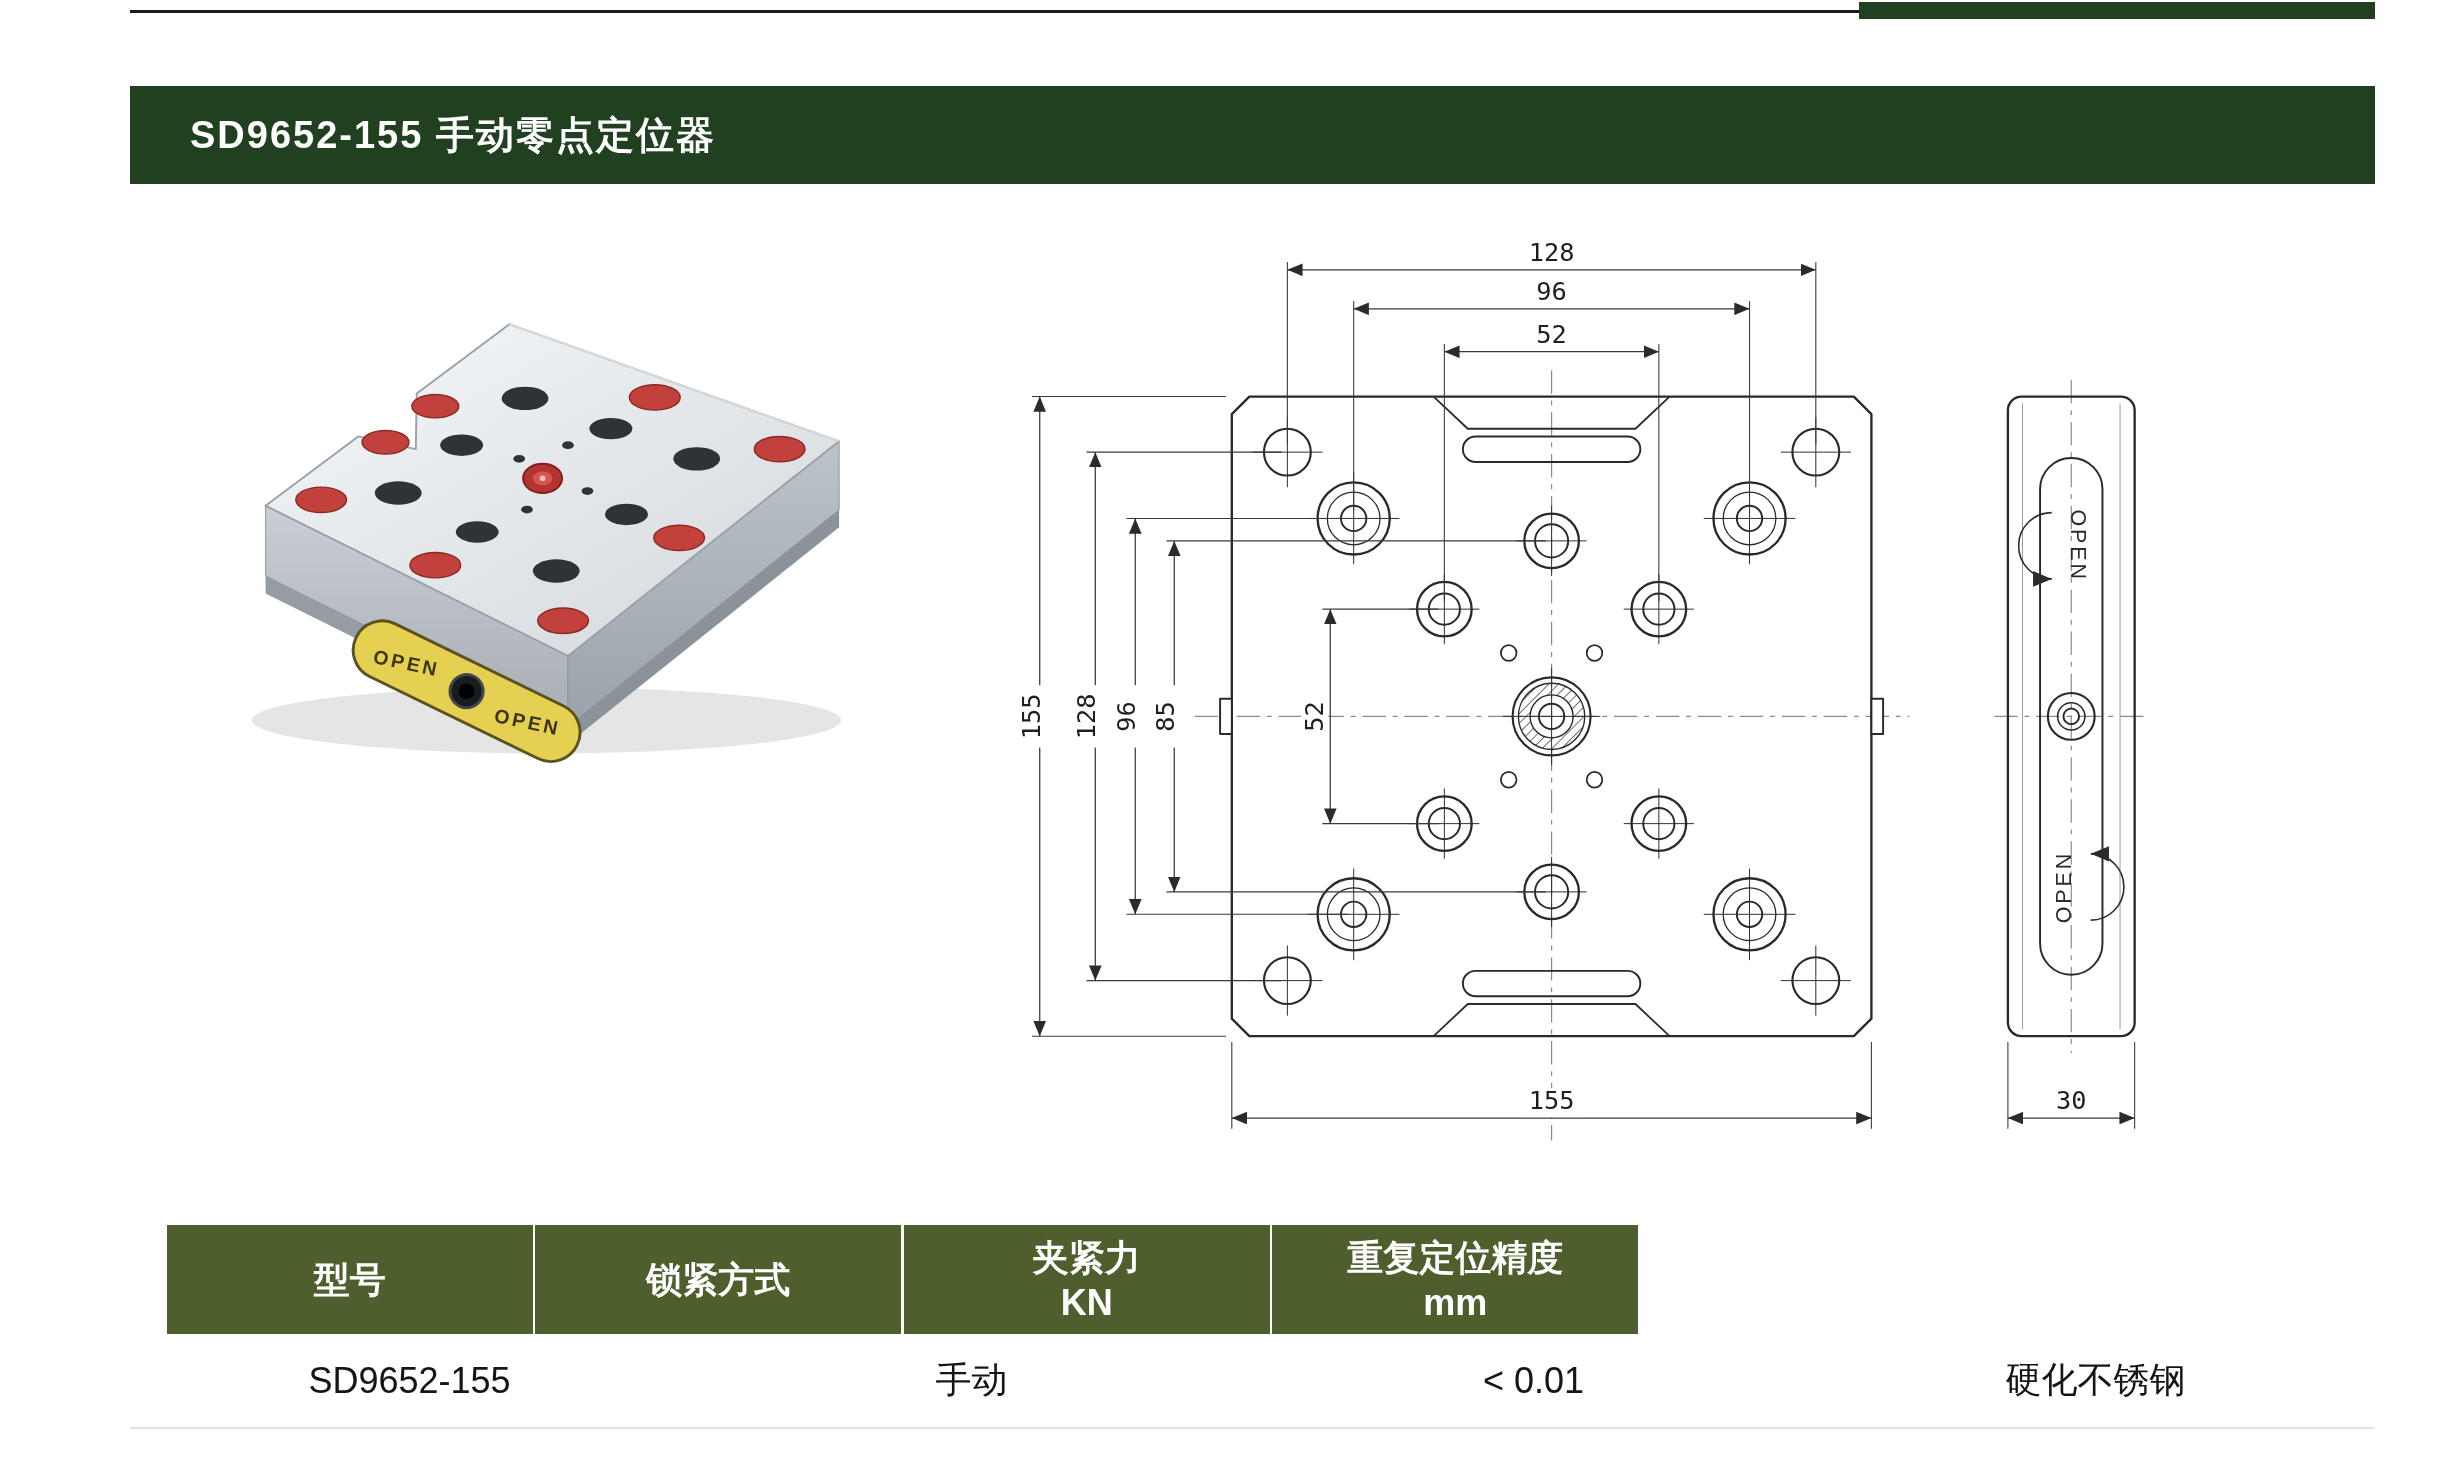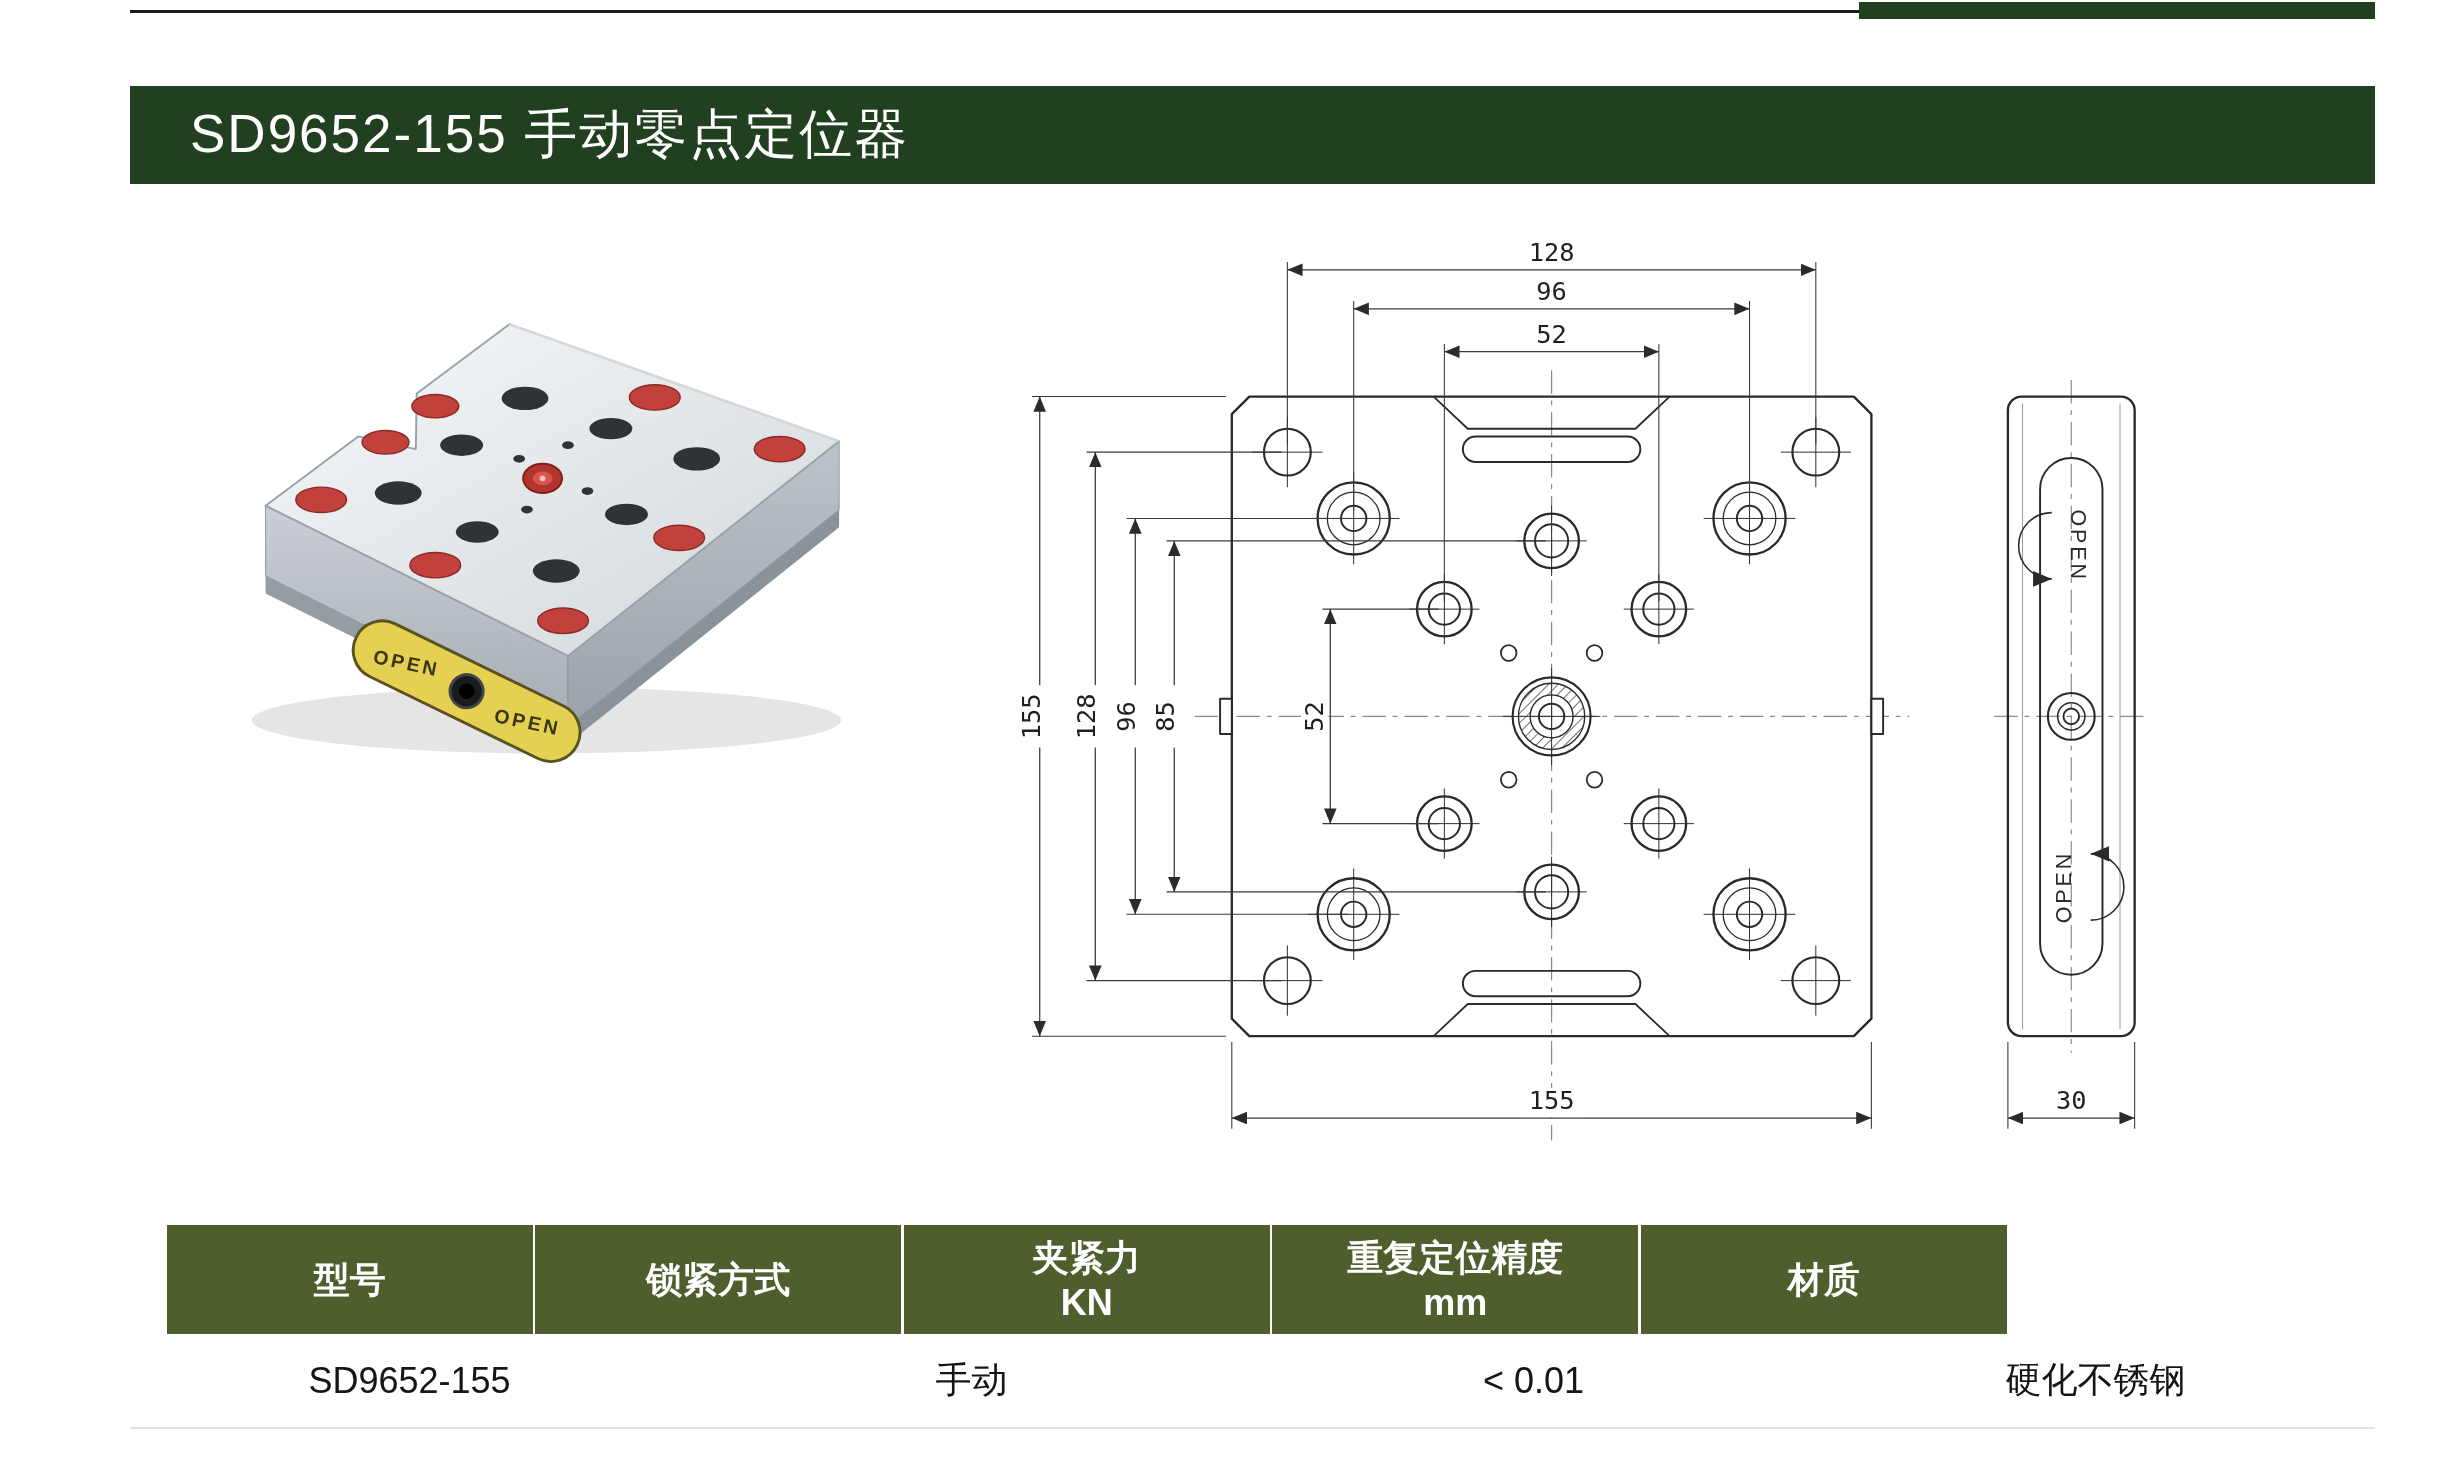"SD9652-155 手动零点定位器" .title-bar .title { font-size: 53px -> 38px; font-weight: 400 -> 700 }
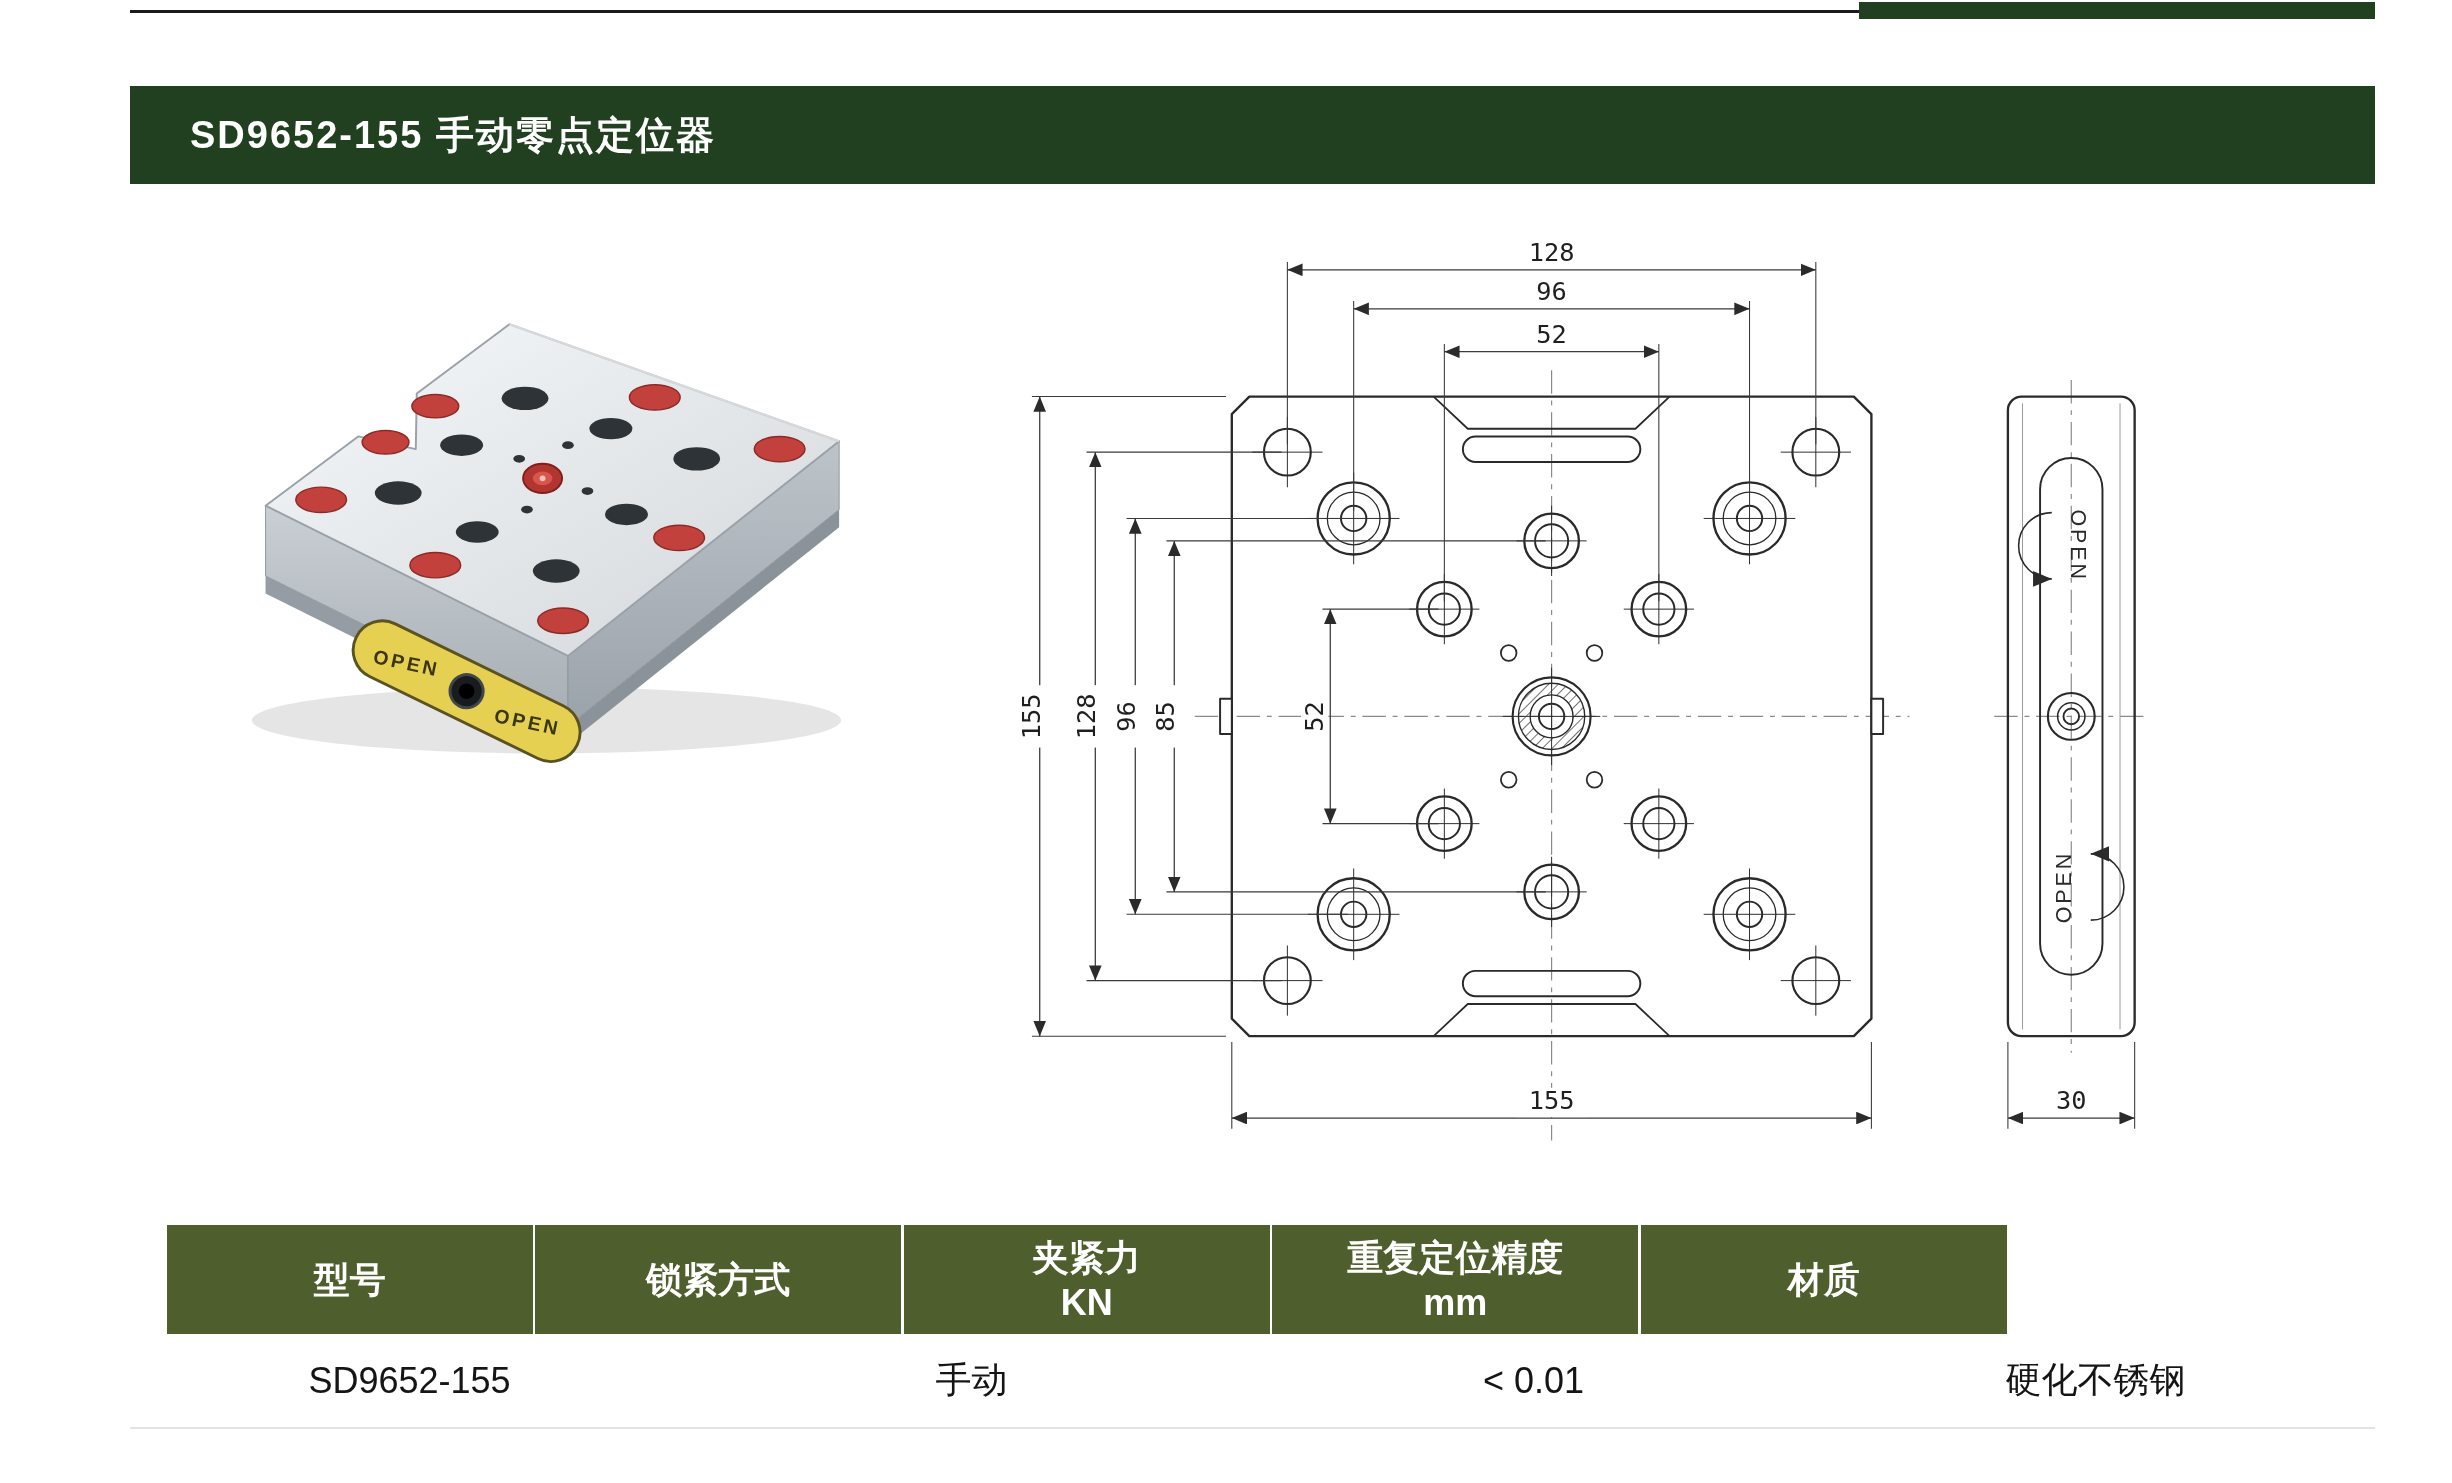"材质" div.th { html: <div> <span>材质</span> <span></span> </div> -> none }
